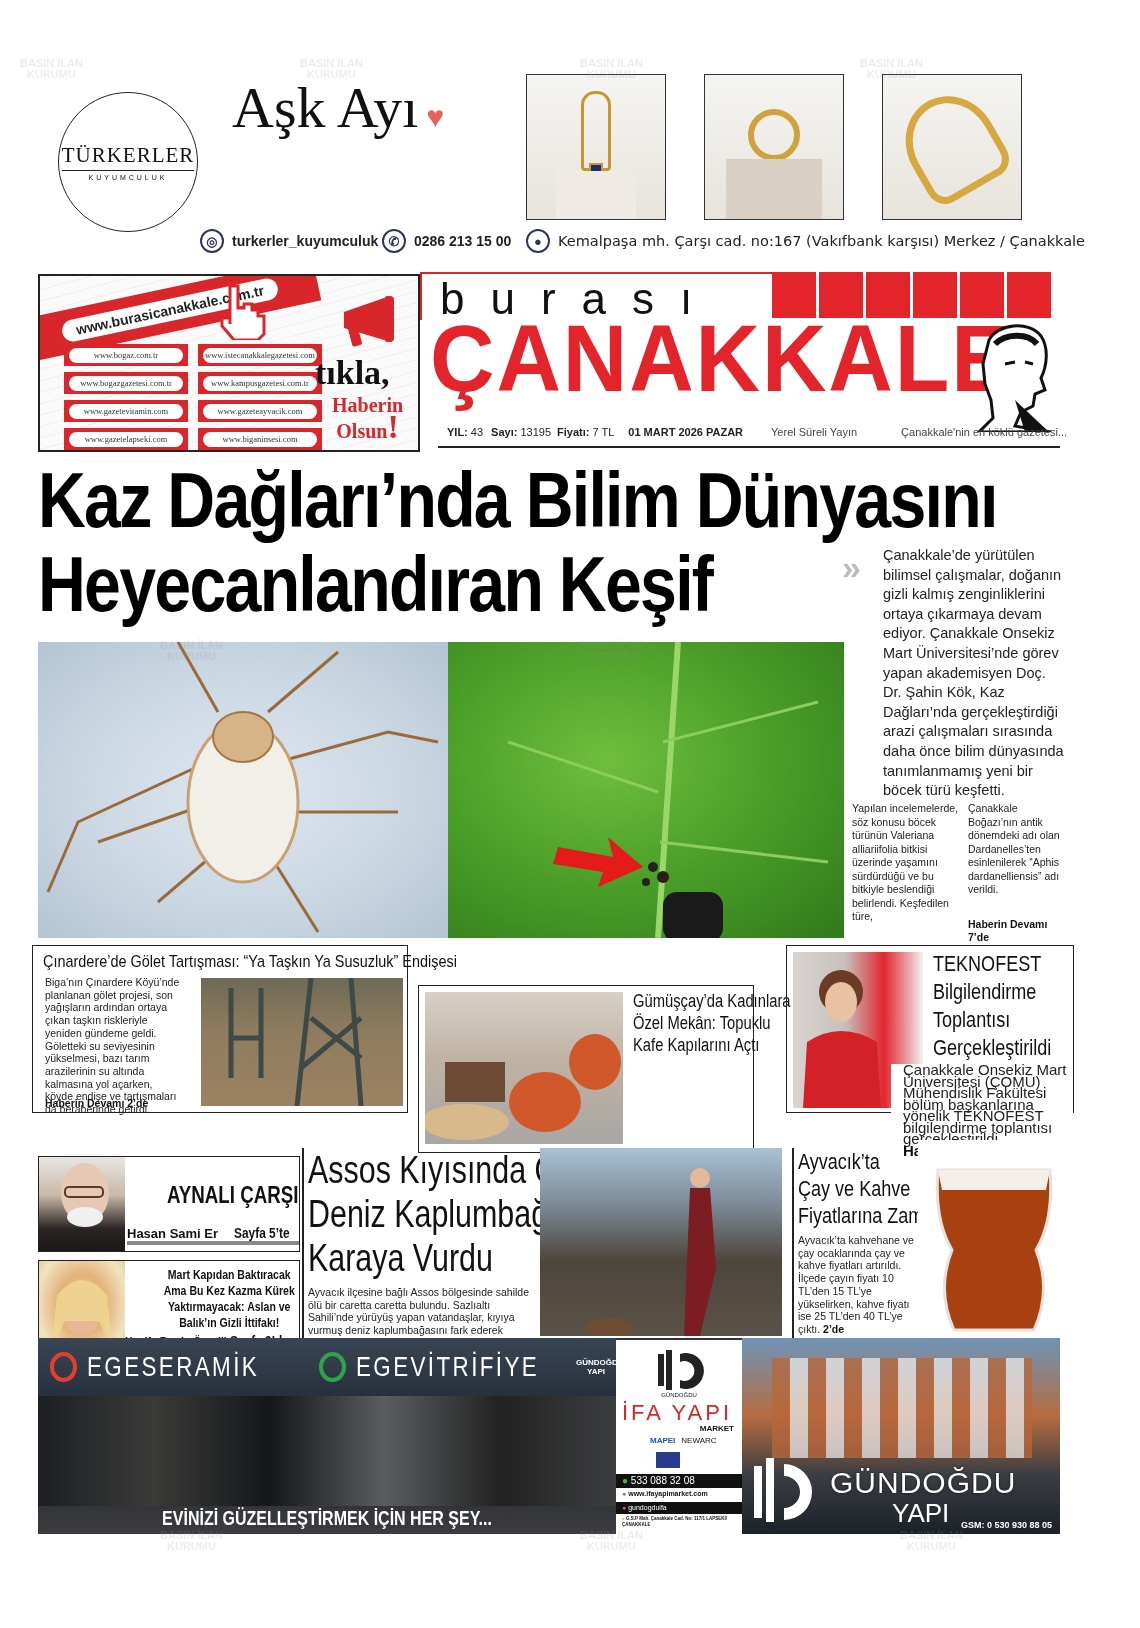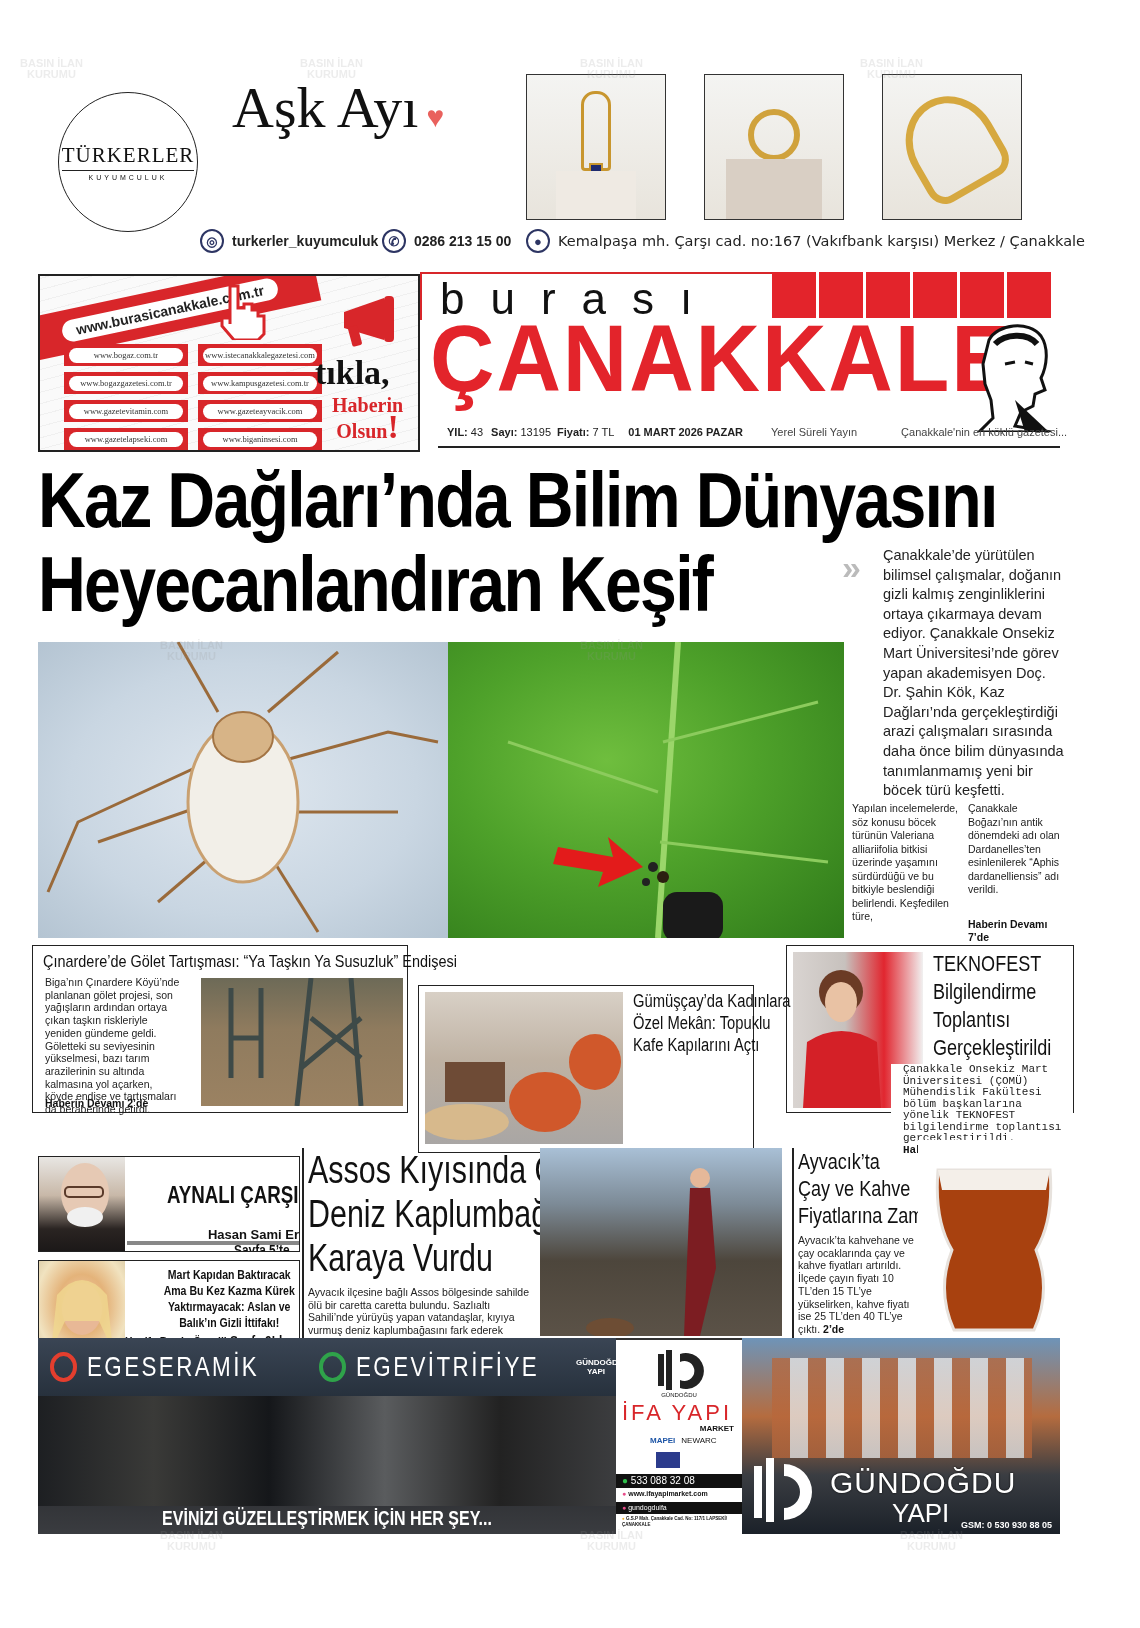"Çanakkale Onsekiz Mart Üniversitesi" div.abs { font-family: Liberation Mono, monospace -> none; font-size: 11px -> 15px }
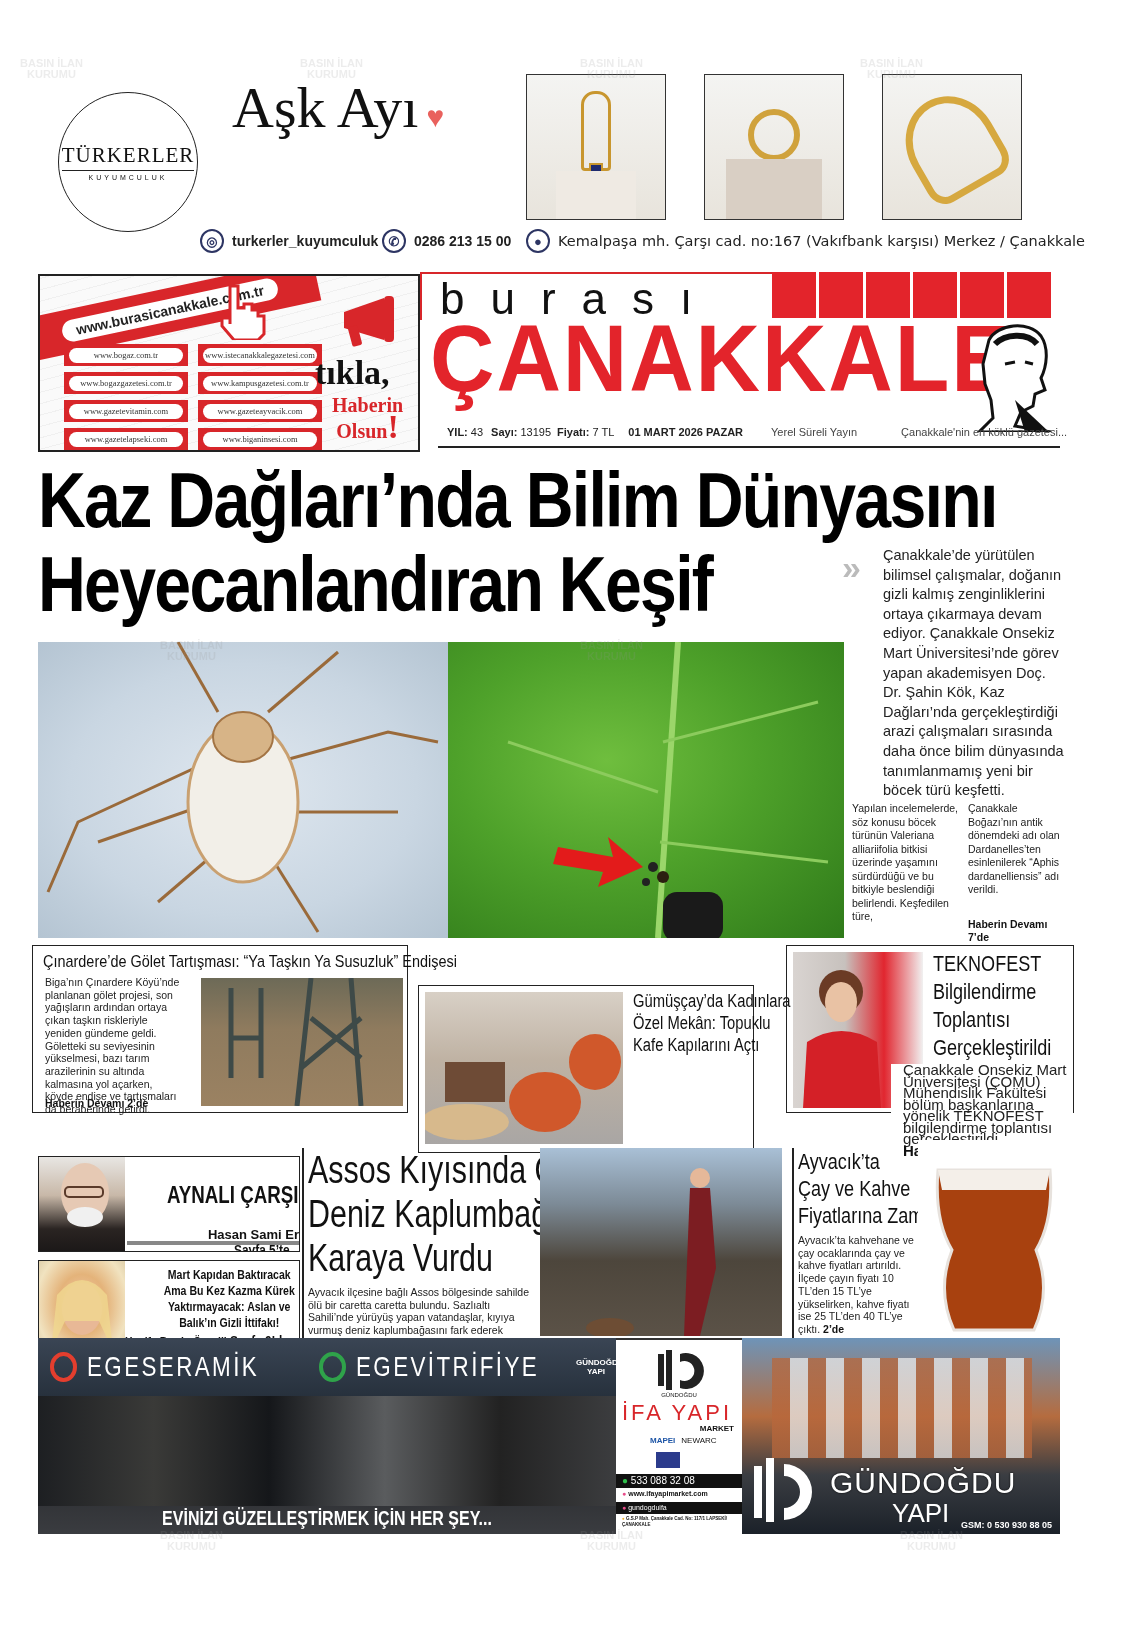"Hasan Sami Er" div.abs { flex-direction: column -> none }
